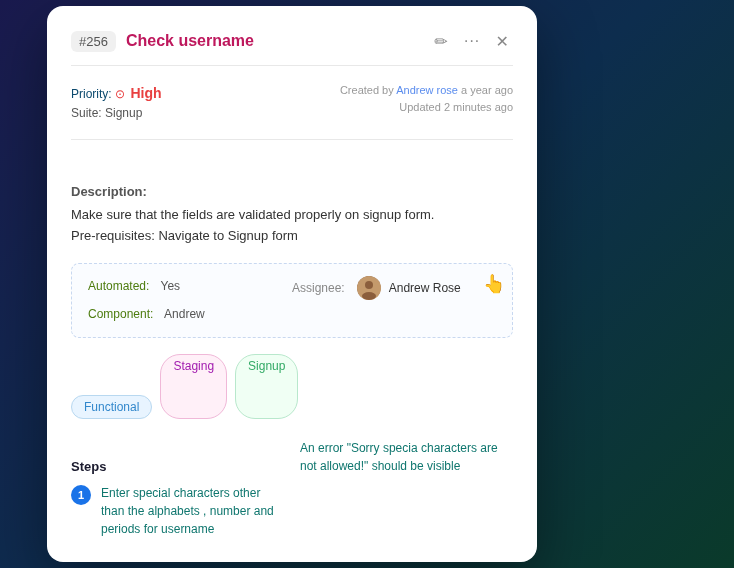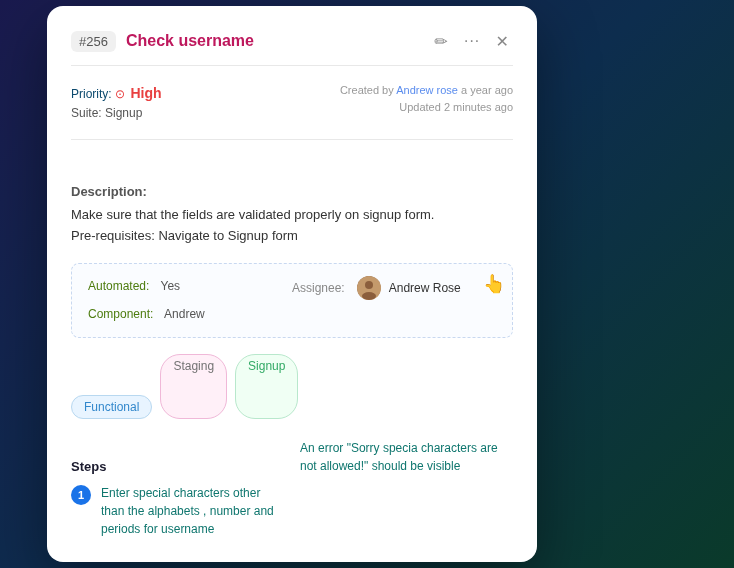"Staging" .tag-staging { color: #737373 -> #a21caf }
